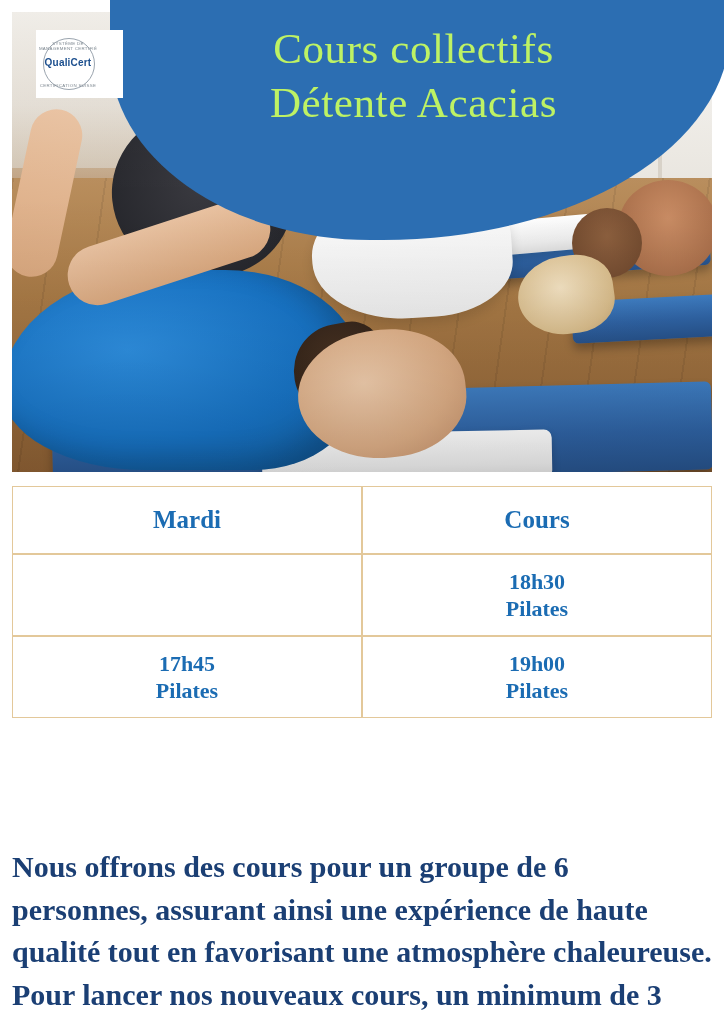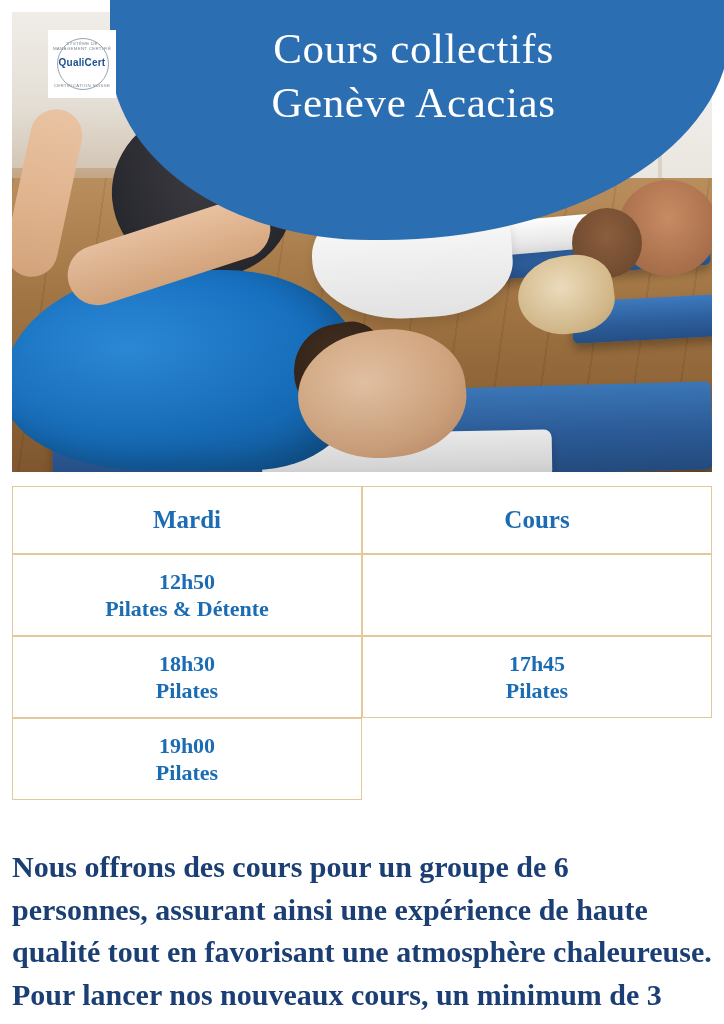"QualiCert" .logo { justify-content: center -> flex-start; left: 48px -> 36px; width: 68px -> 87px }
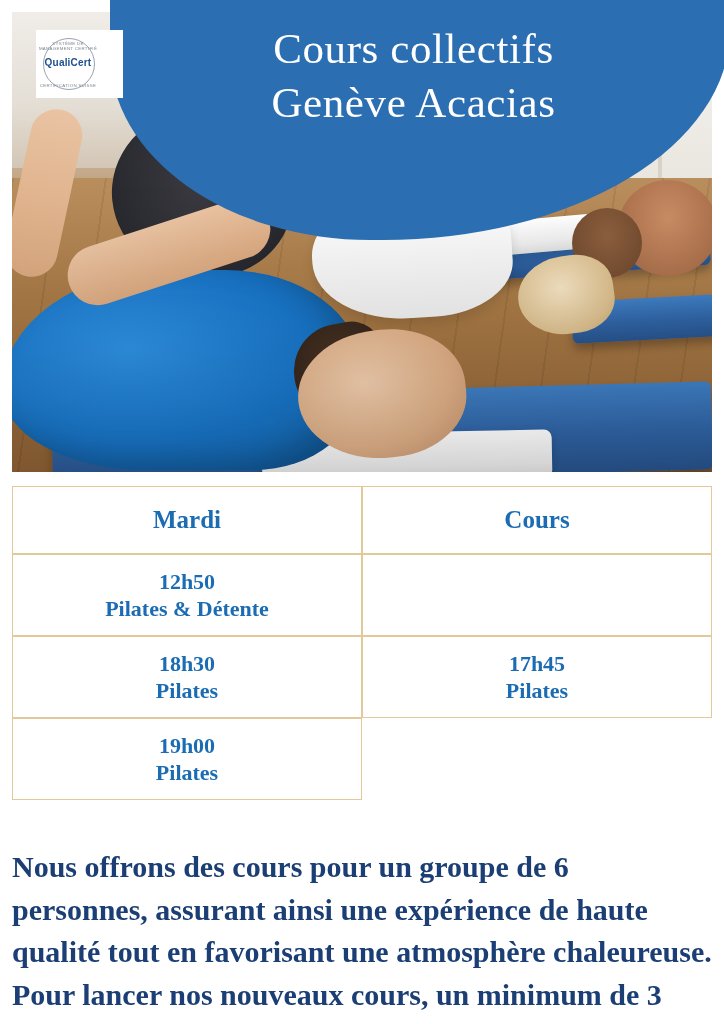"Cours collectifs" .title-line { color: #ffffff -> #bef264 }
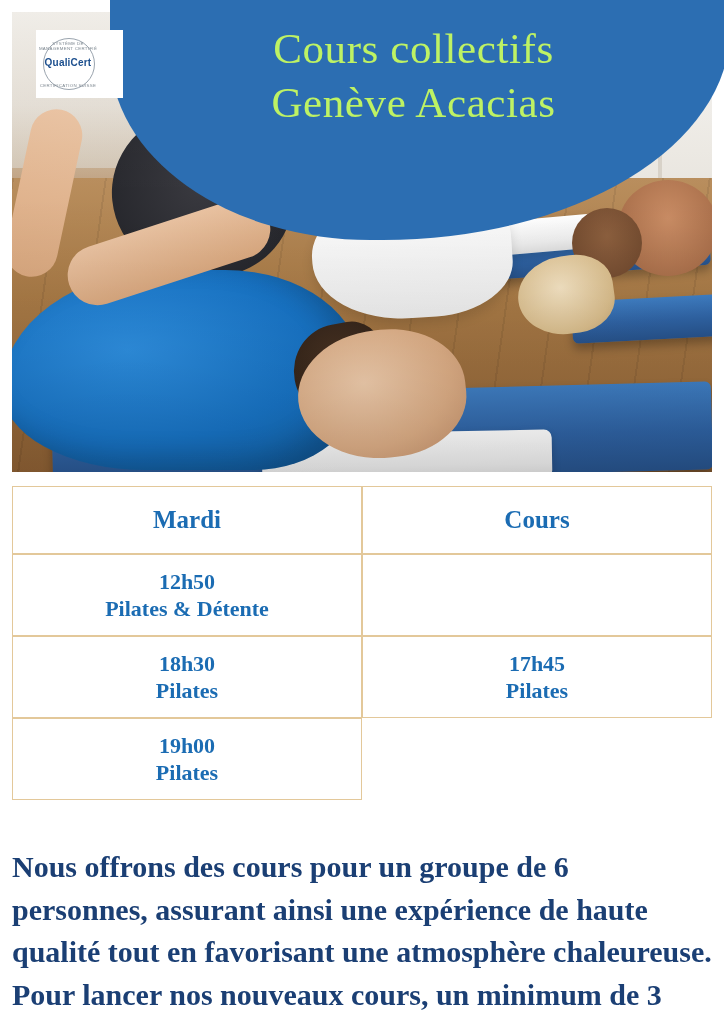"Genève Acacias" div.title-line { text: Genève -> Détente }
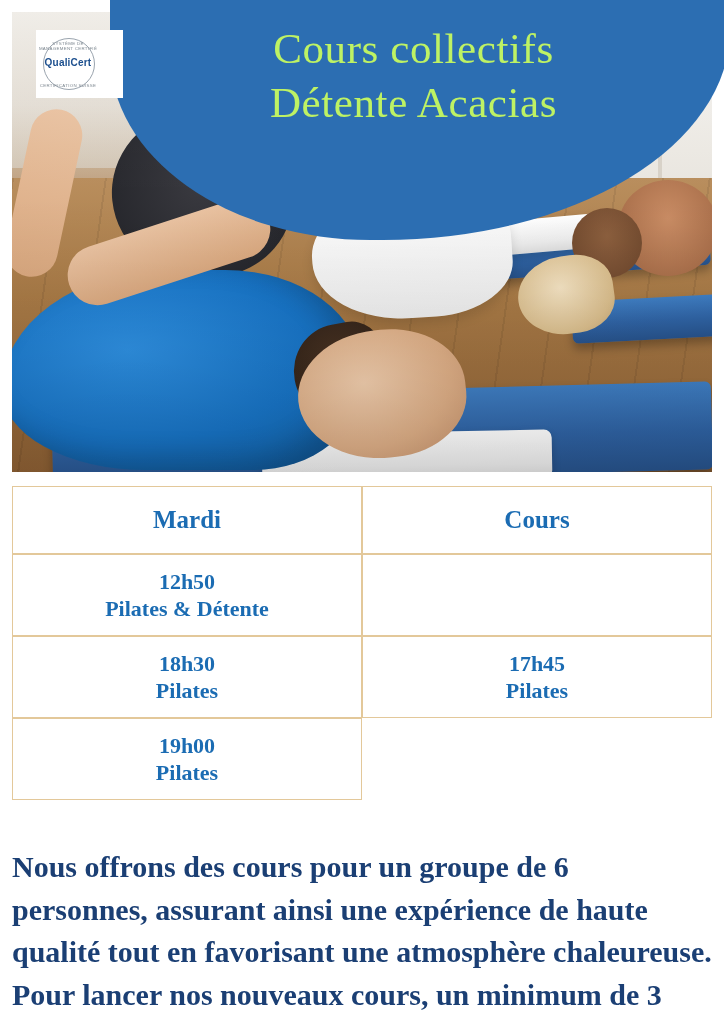"12h50" div.cell { html: <div> <span>12h50</span> <span>Pilates &amp; Détente</span> </div> -> none }
